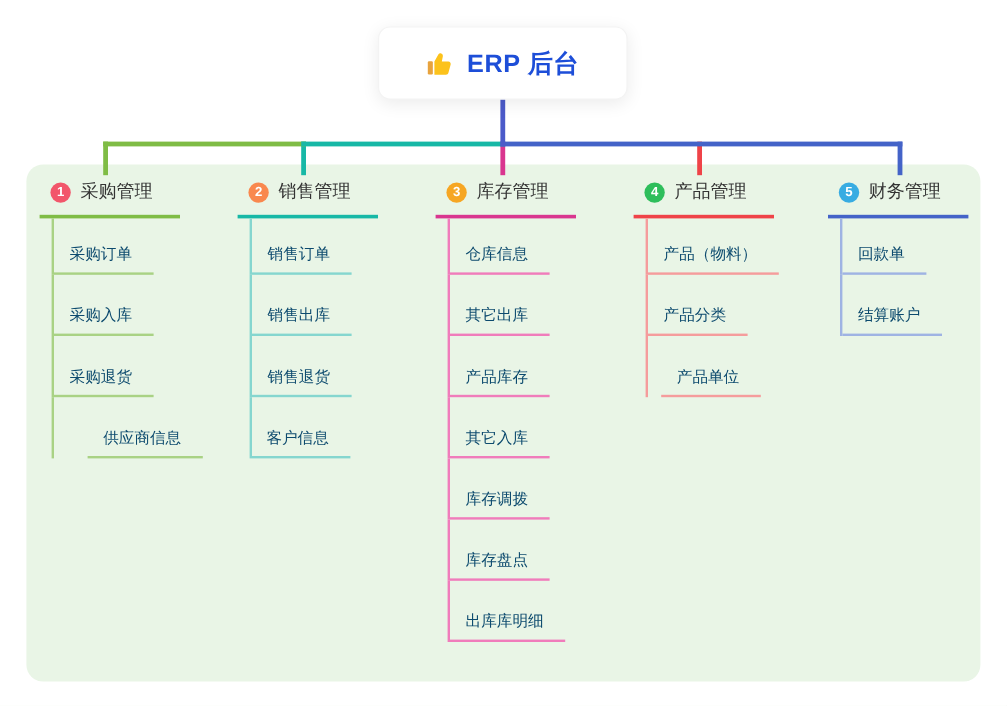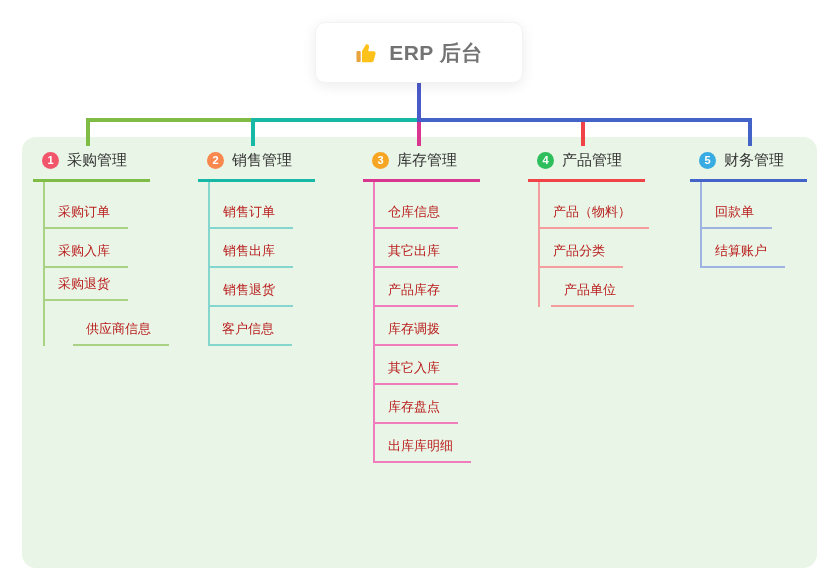"ERP 后台" .root-label { color: #737373 -> #1d4ed8 }
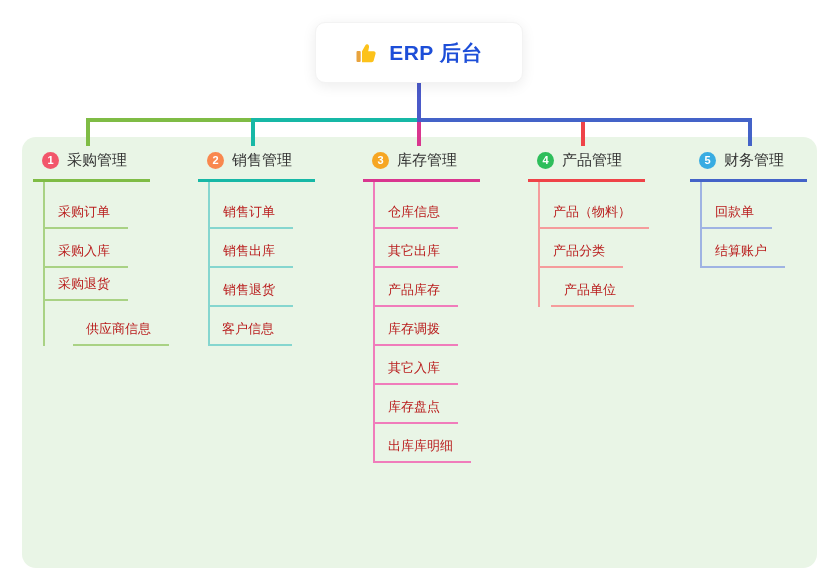"采购订单" .child-label { color: #b91c1c -> #0c4a6e }
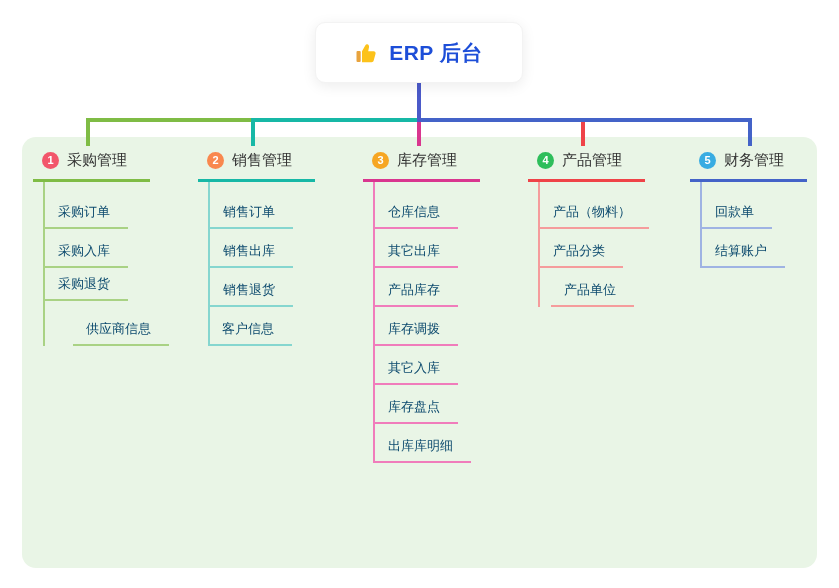"采购入库" .child-row { height: 39px -> 51px }
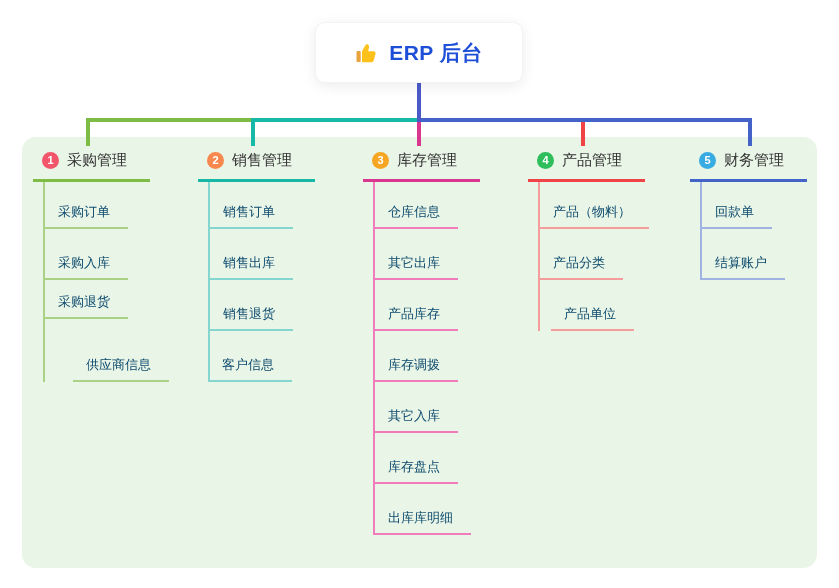"采购退货" div.child-row { align-items: center -> none }
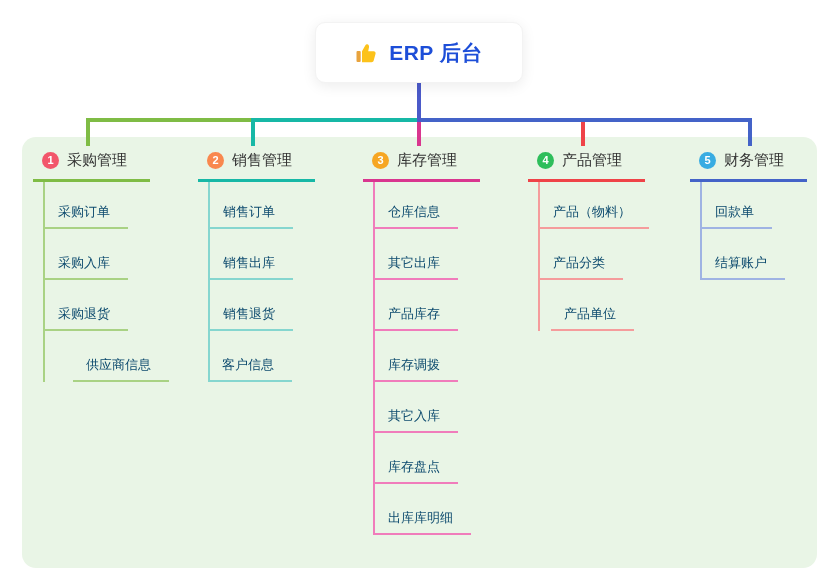"库存调拨" div.child-row { order: before "其它入库" -> after "其它入库" }
